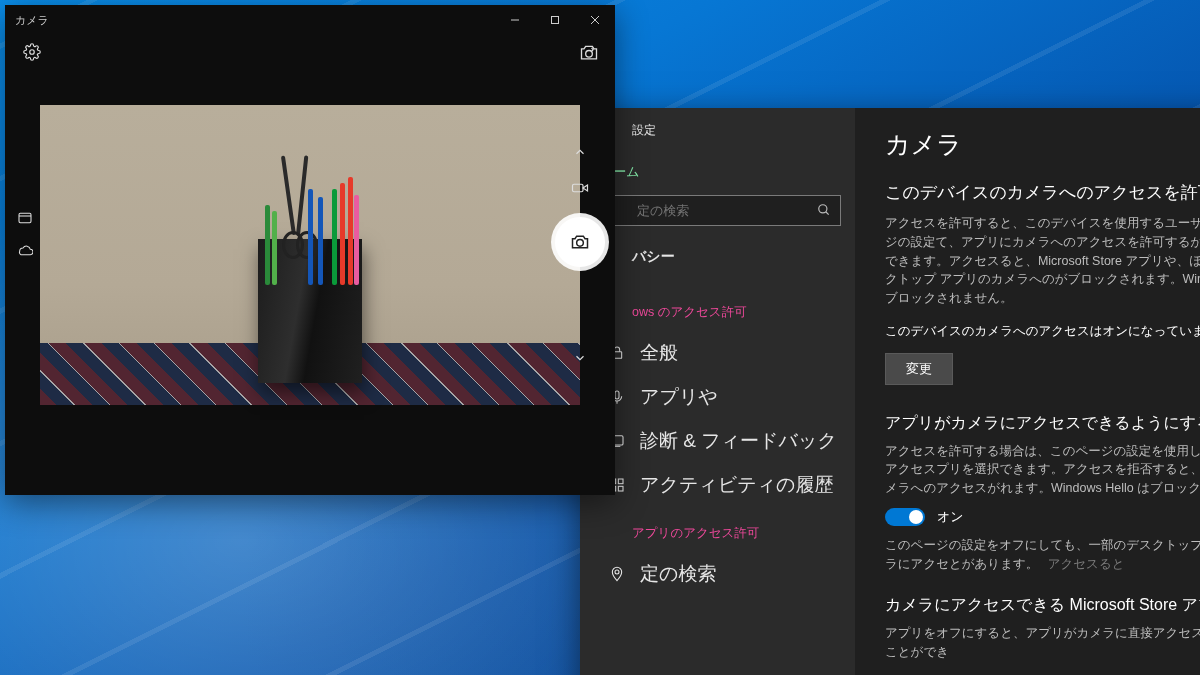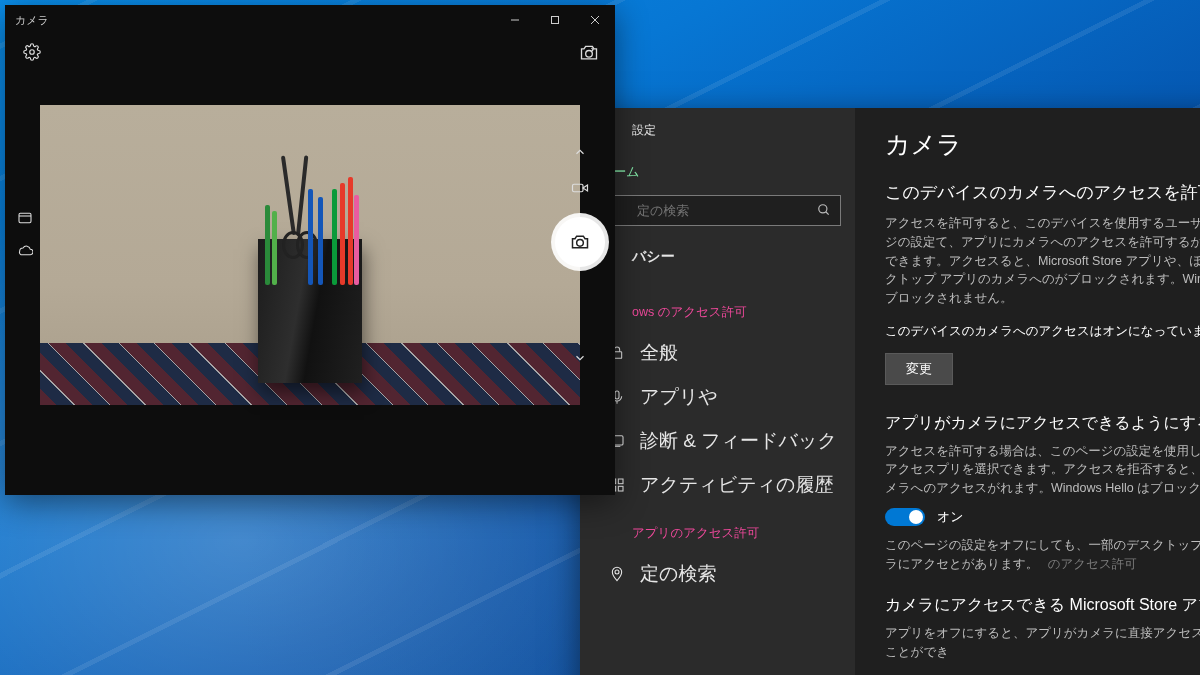"のアクセス許可" span.dim { text: のアクセス許可 -> アクセスると }
